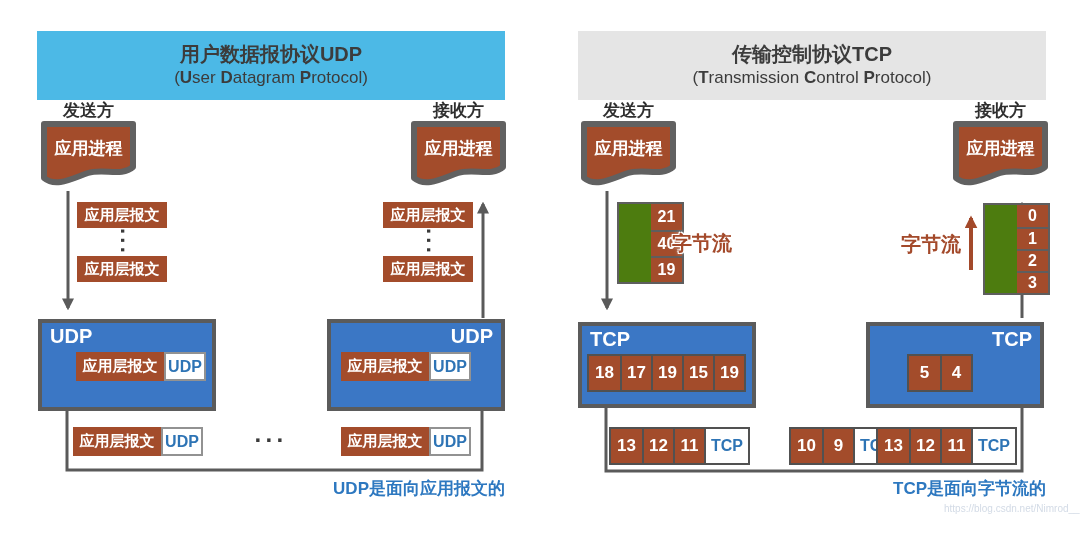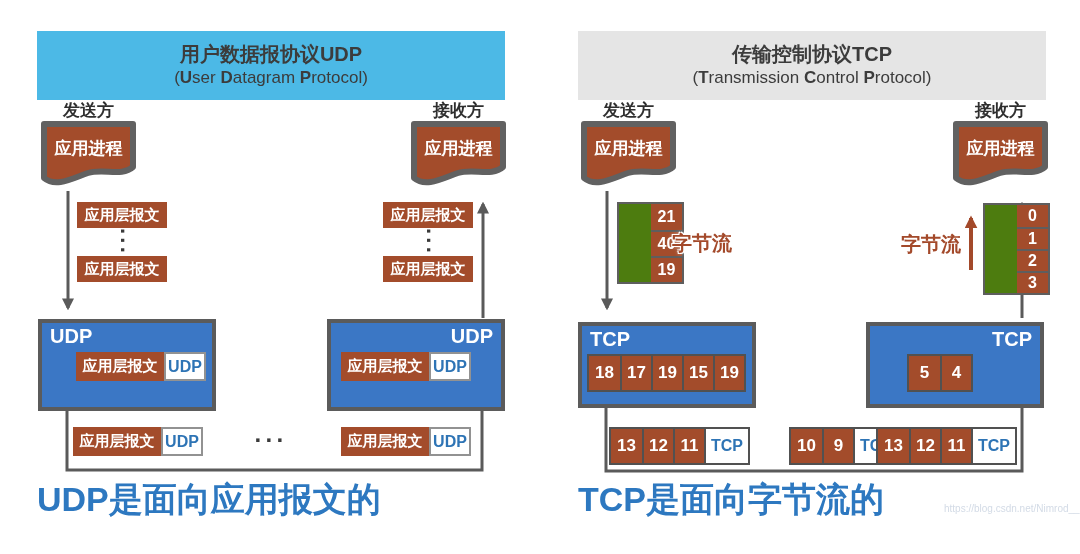"UDP是面向应用报文的" .caption { font-size: 34px -> 17px; text-align: left -> right }
